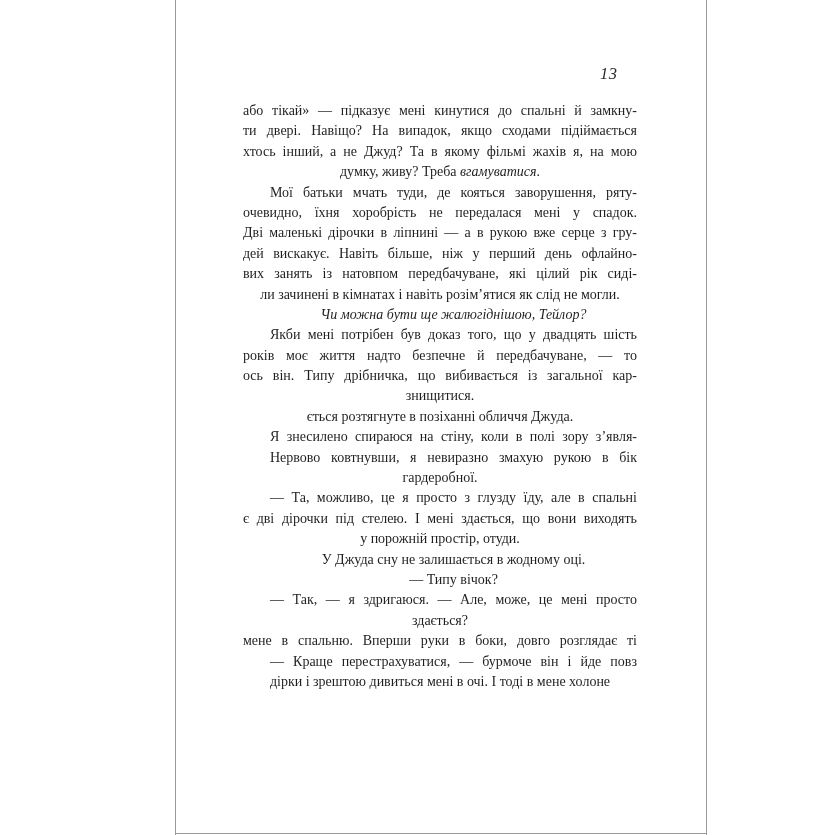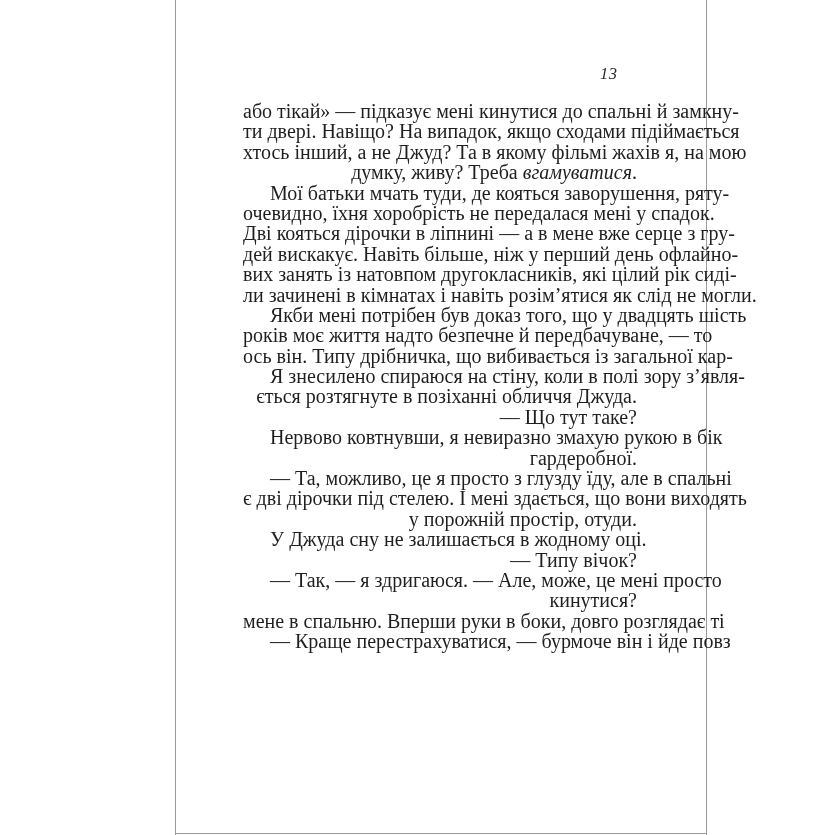"або тікай» — підказує мені" .tline { font-size: 20px -> 14px }
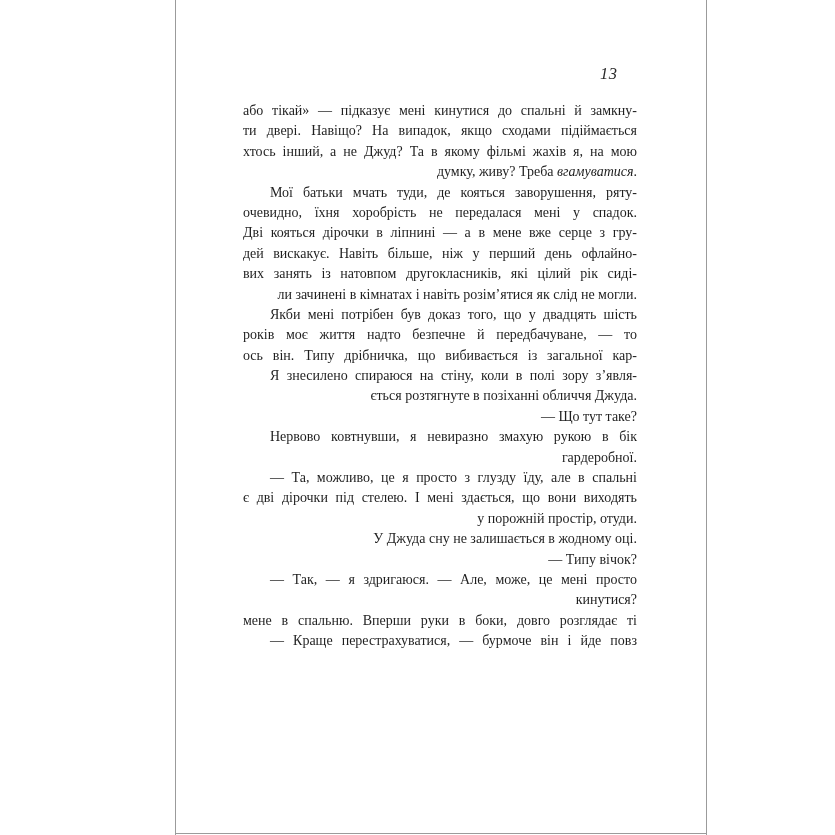"думку, живу? Треба вгамуватися." .tline.pl { text-align: right -> center }
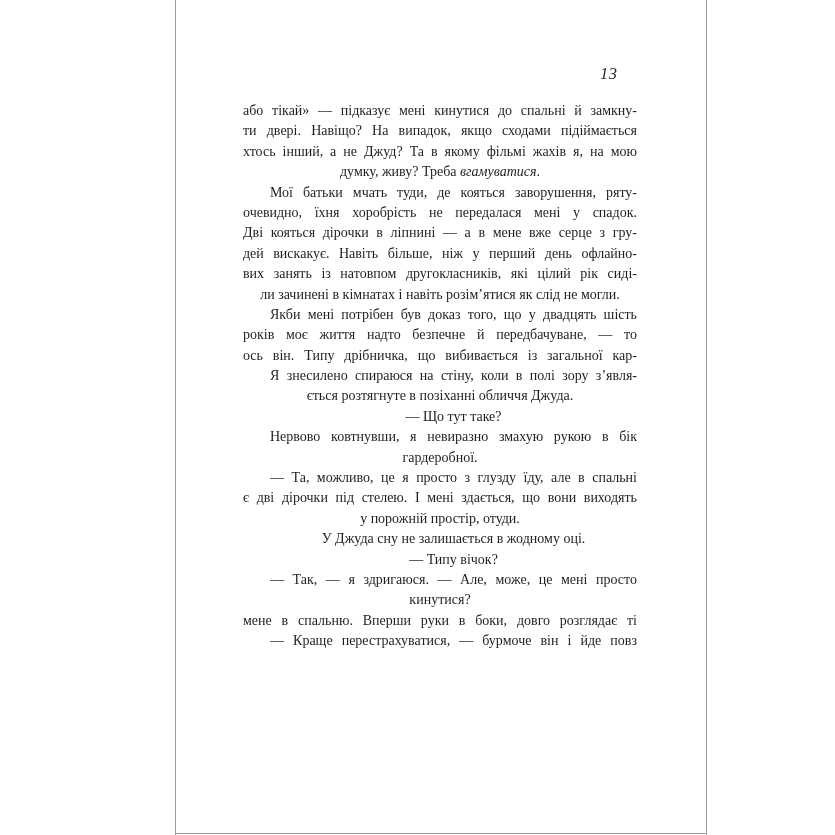"Дві кояться дірочки в ліпнині" span { text: кояться дірочки в ліпнині — а в мене -> маленькі дірочки в ліпнині — а в рукою }
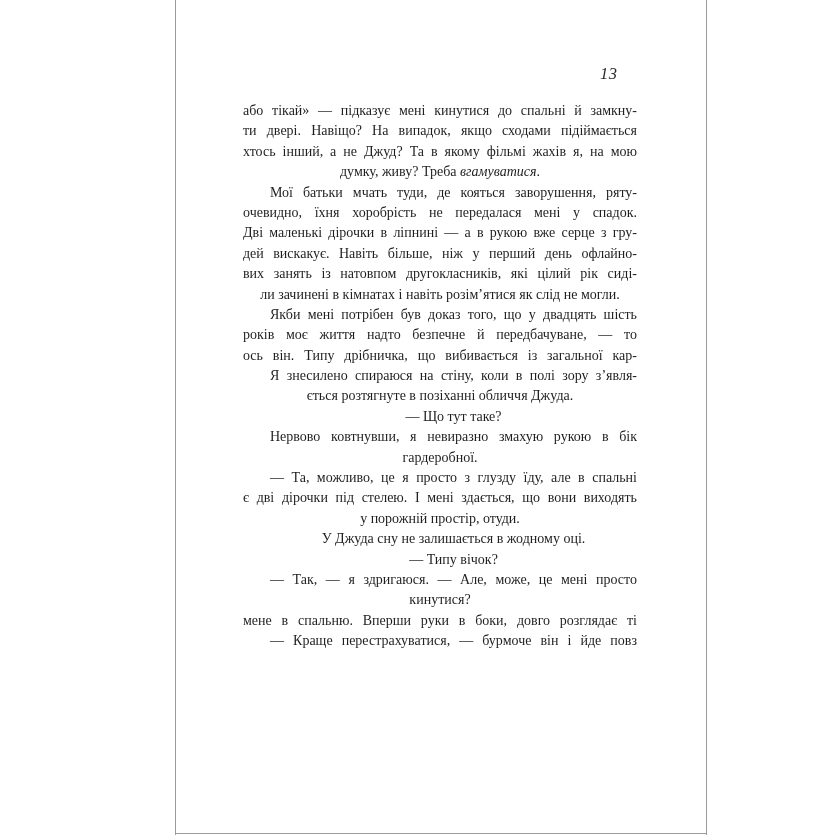"вих занять із натовпом другокласників," span { text: другокласників -> передбачуване }
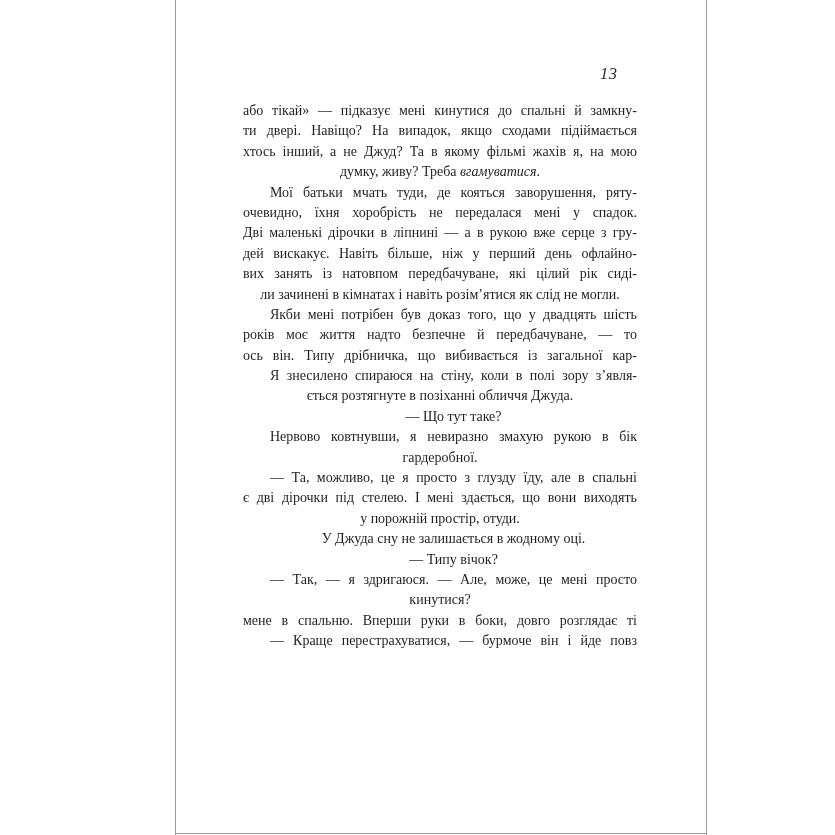"Чи можна бути ще жалюгіднішою," div.tline { html: none -> <div><span>Чи можна бути ще жалюгіднішою, Тейлор?</span></div> }
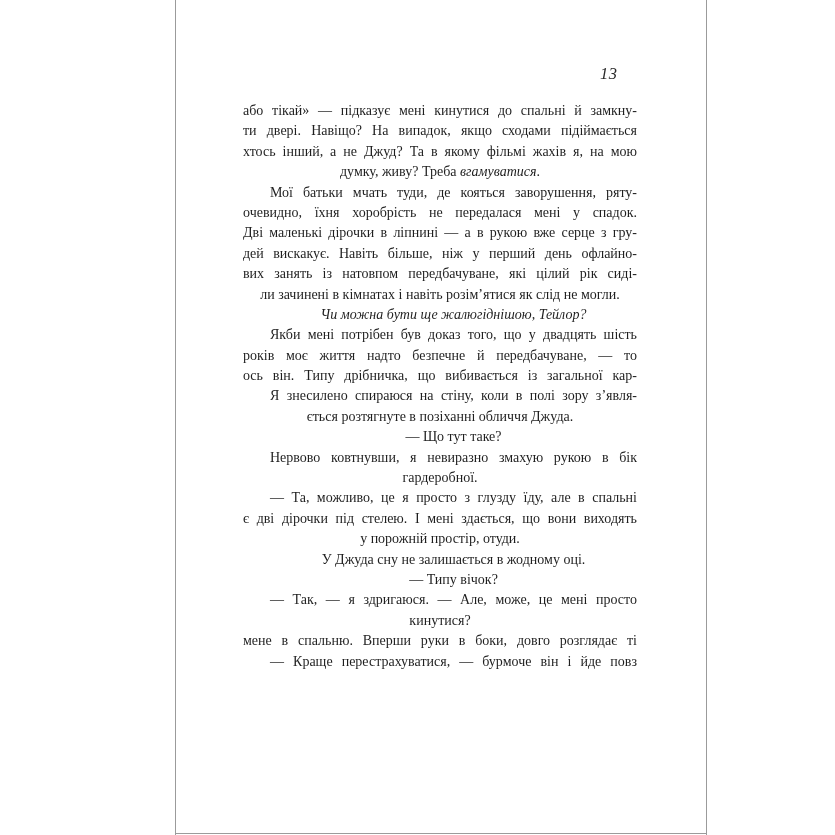"знищитися." div.tline { html: none -> <div><span>знищитися.</span></div> }
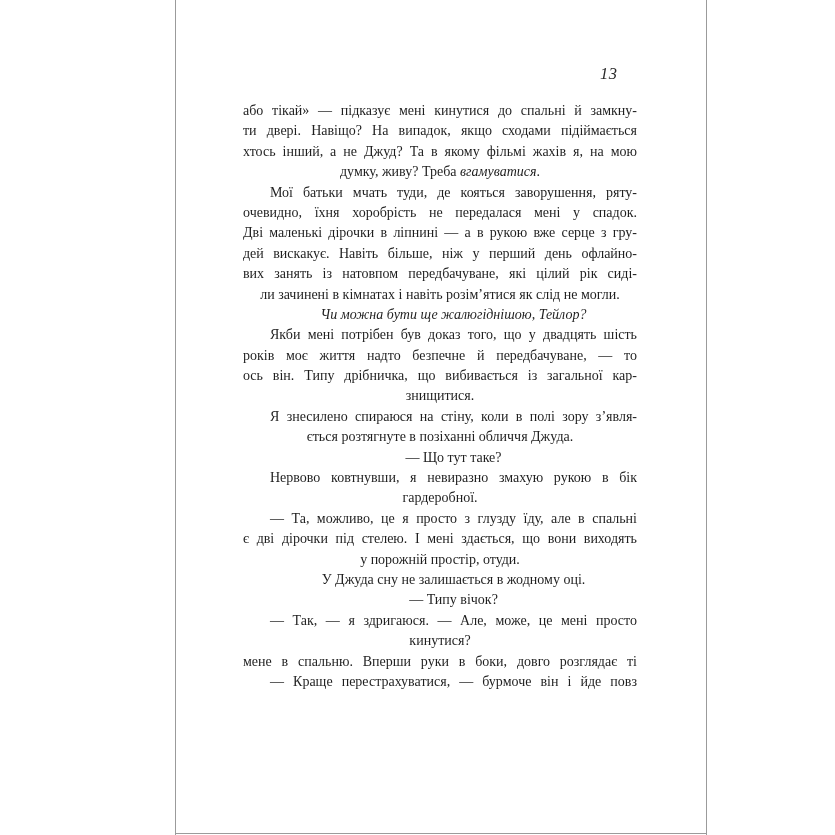"Я знесилено спираюся на стіну," div.tline { order: before "ється розтягнуте в позіханні обличчя" -> after "ється розтягнуте в позіханні обличчя" }
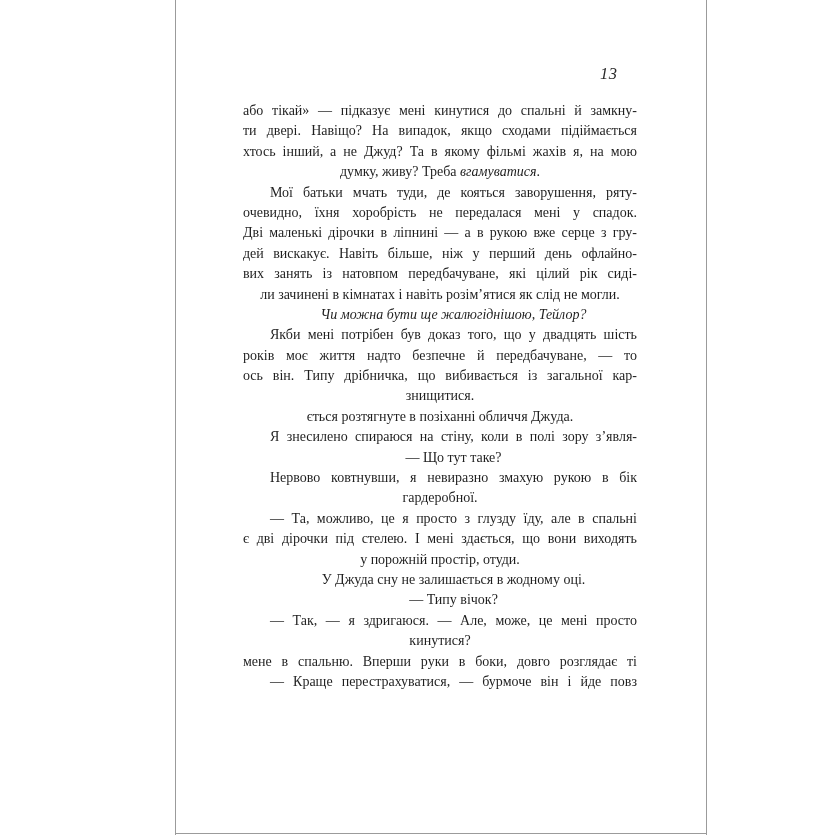"— Що тут таке?" div.tline { html: <div><span>— Що тут таке?</span></div> -> none }
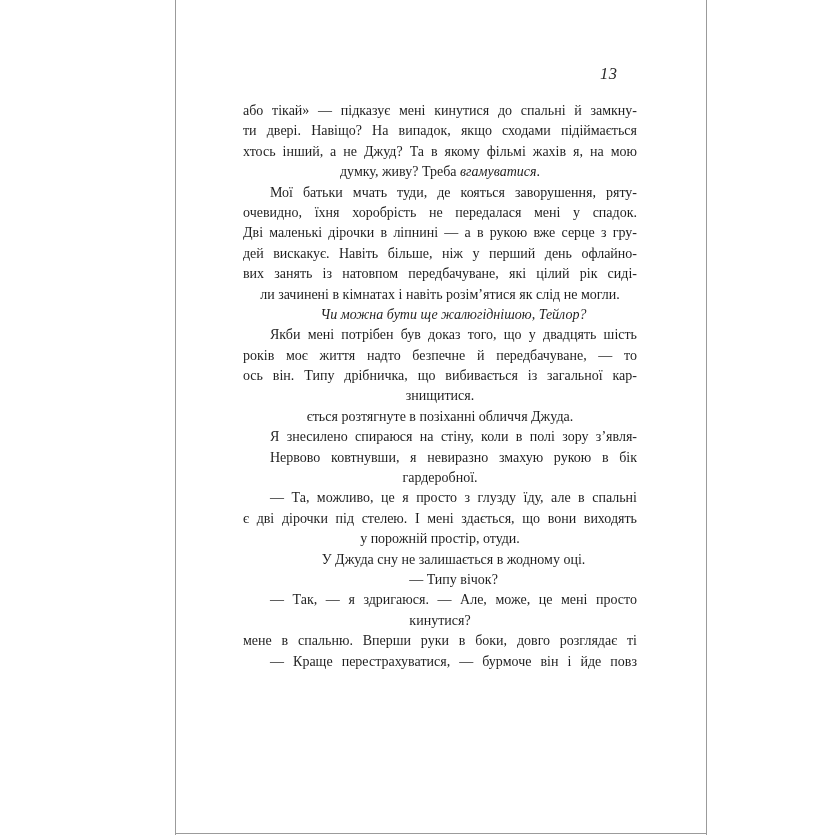"кинутися?" span { text: кинутися -> здається }
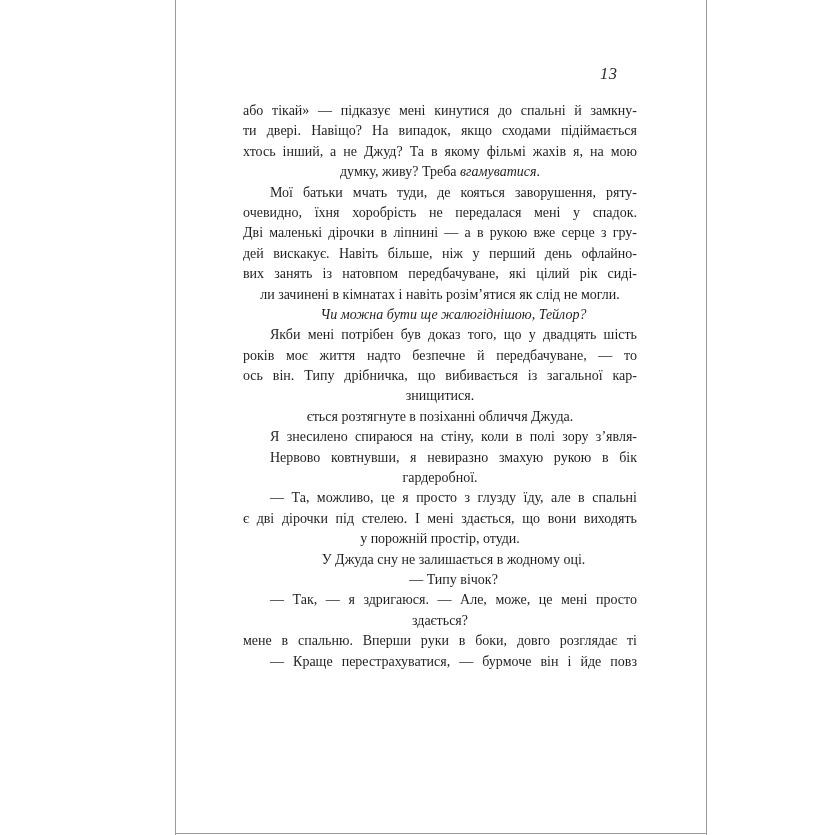"дірки і зрештою дивиться мені" div.tline { html: none -> <div><span>дірки і зрештою дивиться мені в очі. І тоді в мене холоне</span></div> }
